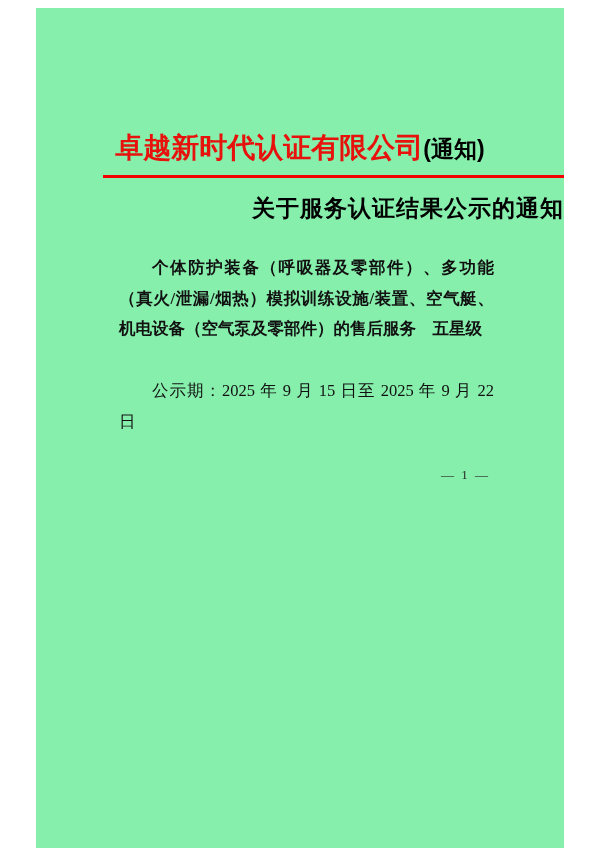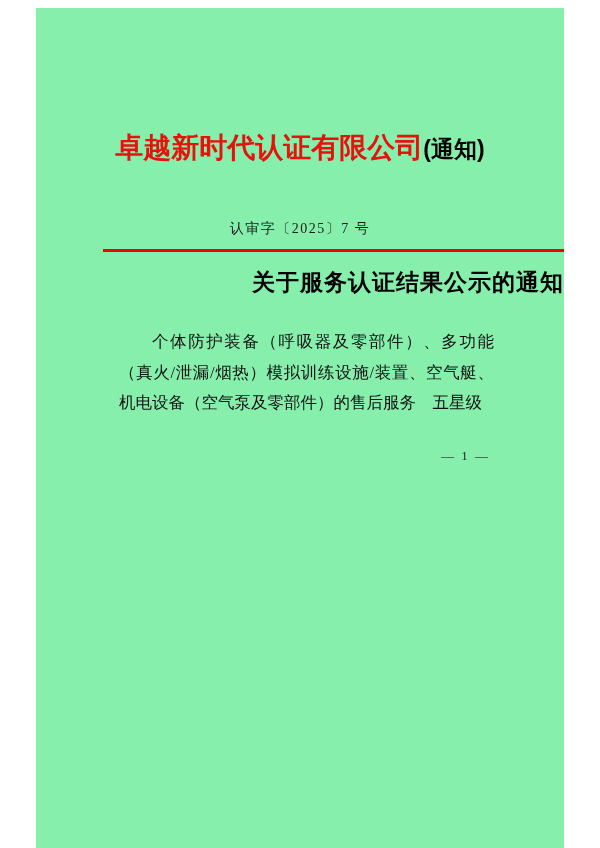"认审字〔2025〕7 号" div.doc-number { html: <div>认审字〔2025〕7 号</div> -> none }
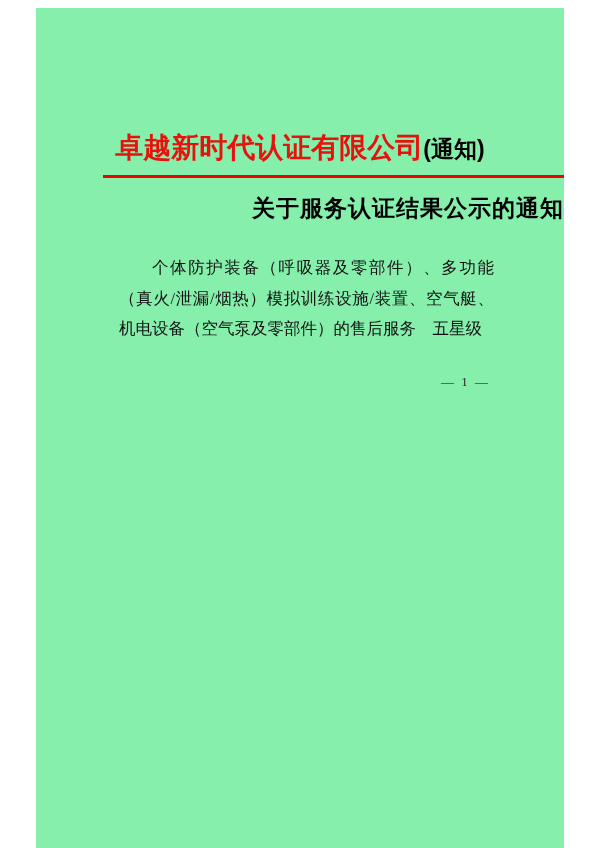"个体防护装备（呼吸器及零部件）、多功能（真火/泄漏/烟热）模拟训练设施/装置、空" .para.bold { font-weight: normal -> bold }
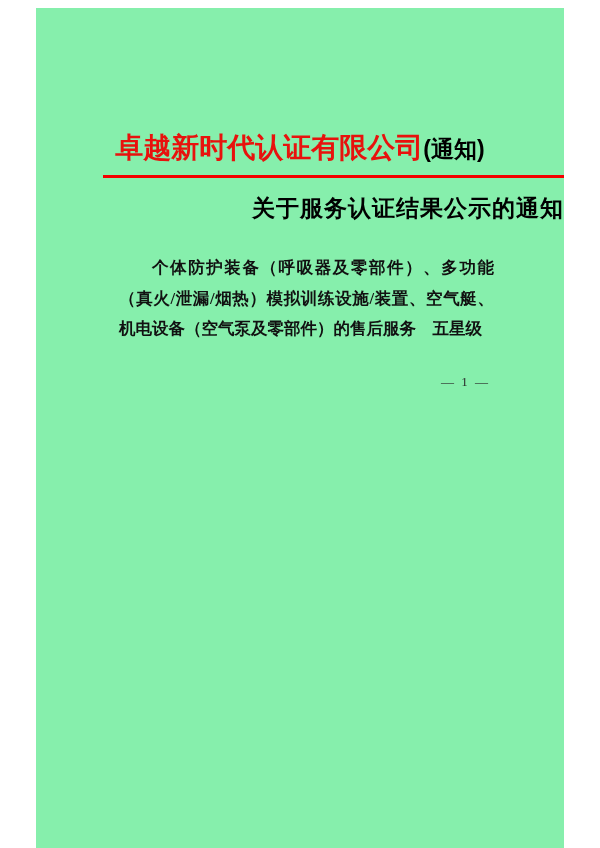"公示期：2025 年 9 月 15" p.para { html: none -> <p>公示期：2025 年 9 月 15 日至 2025 年 9 月 22 日</p> }
